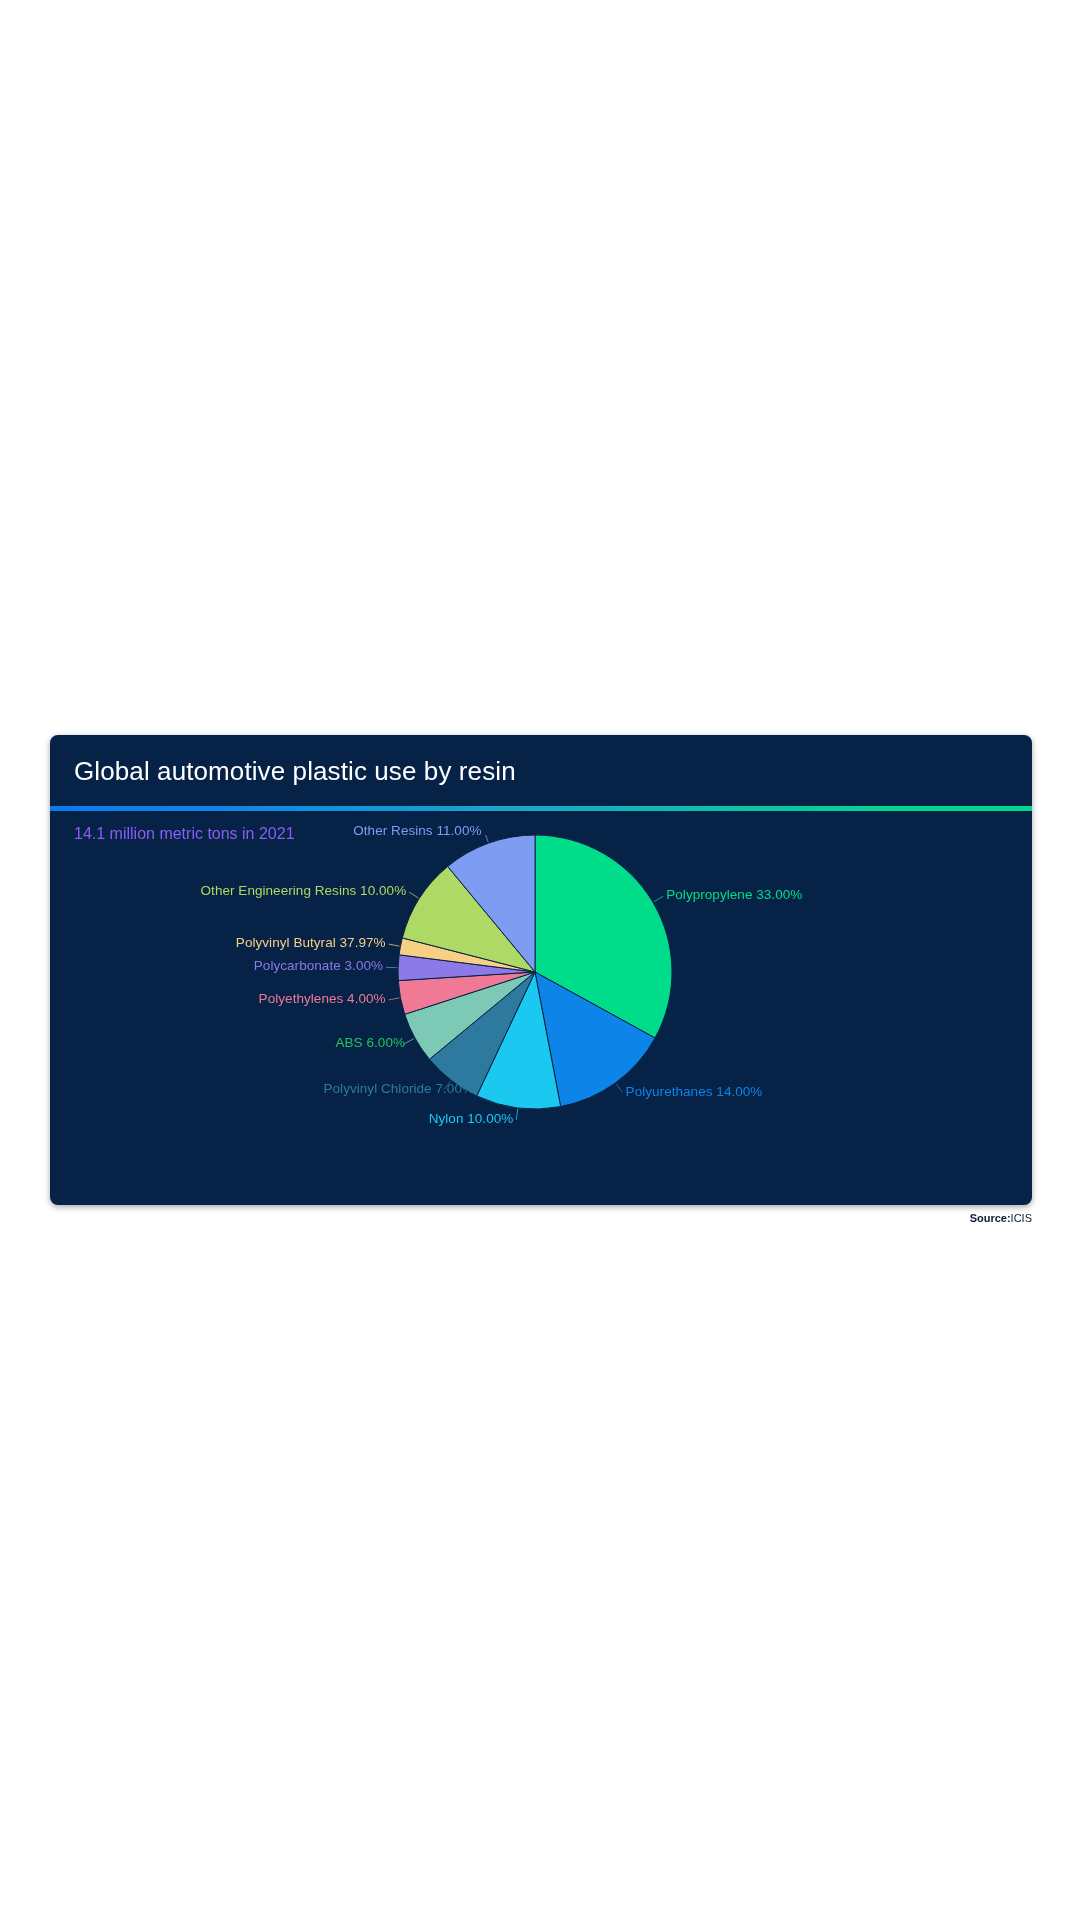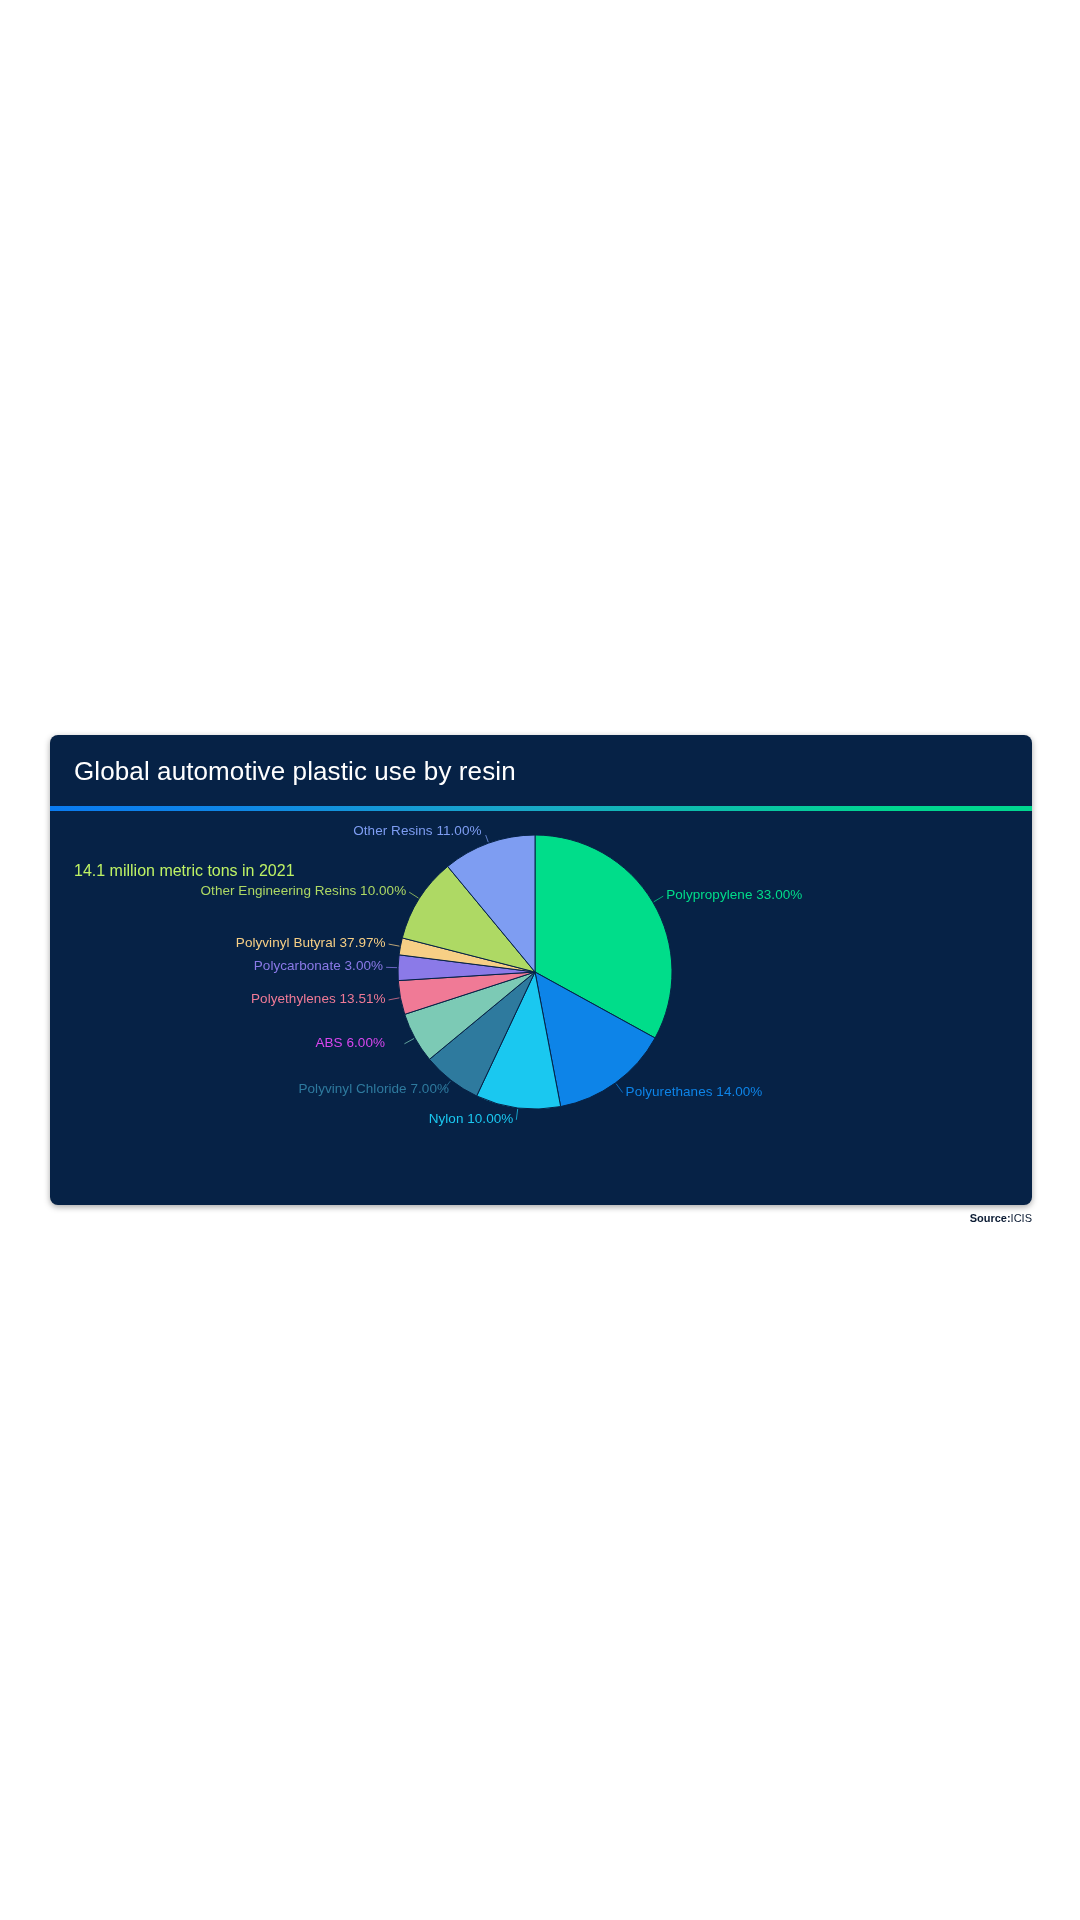"14.1 million metric tons in" #card-subtitle { color: #bef264 -> #8b5cf6; margin-top: 37px -> none }
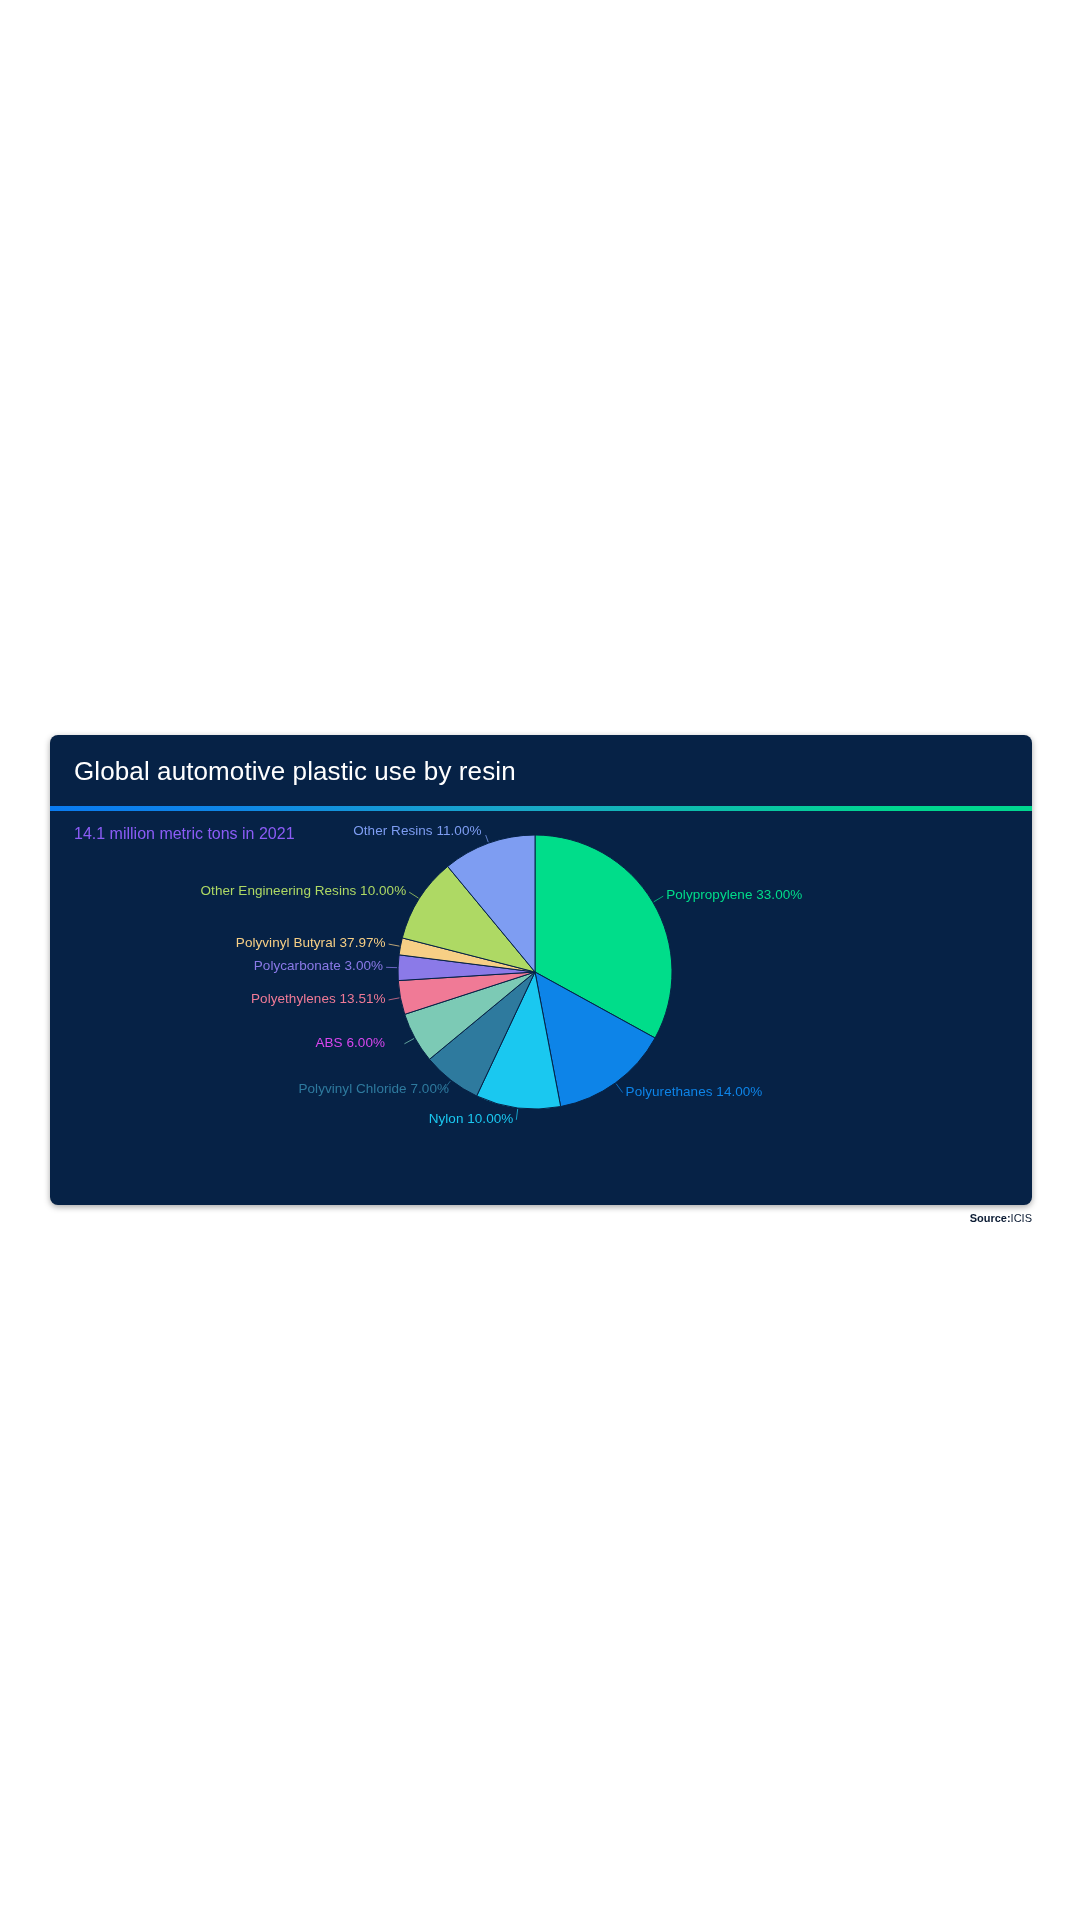"Polyethylenes 13.51%" div.slice-label { text: 13.51% -> 4.00% }
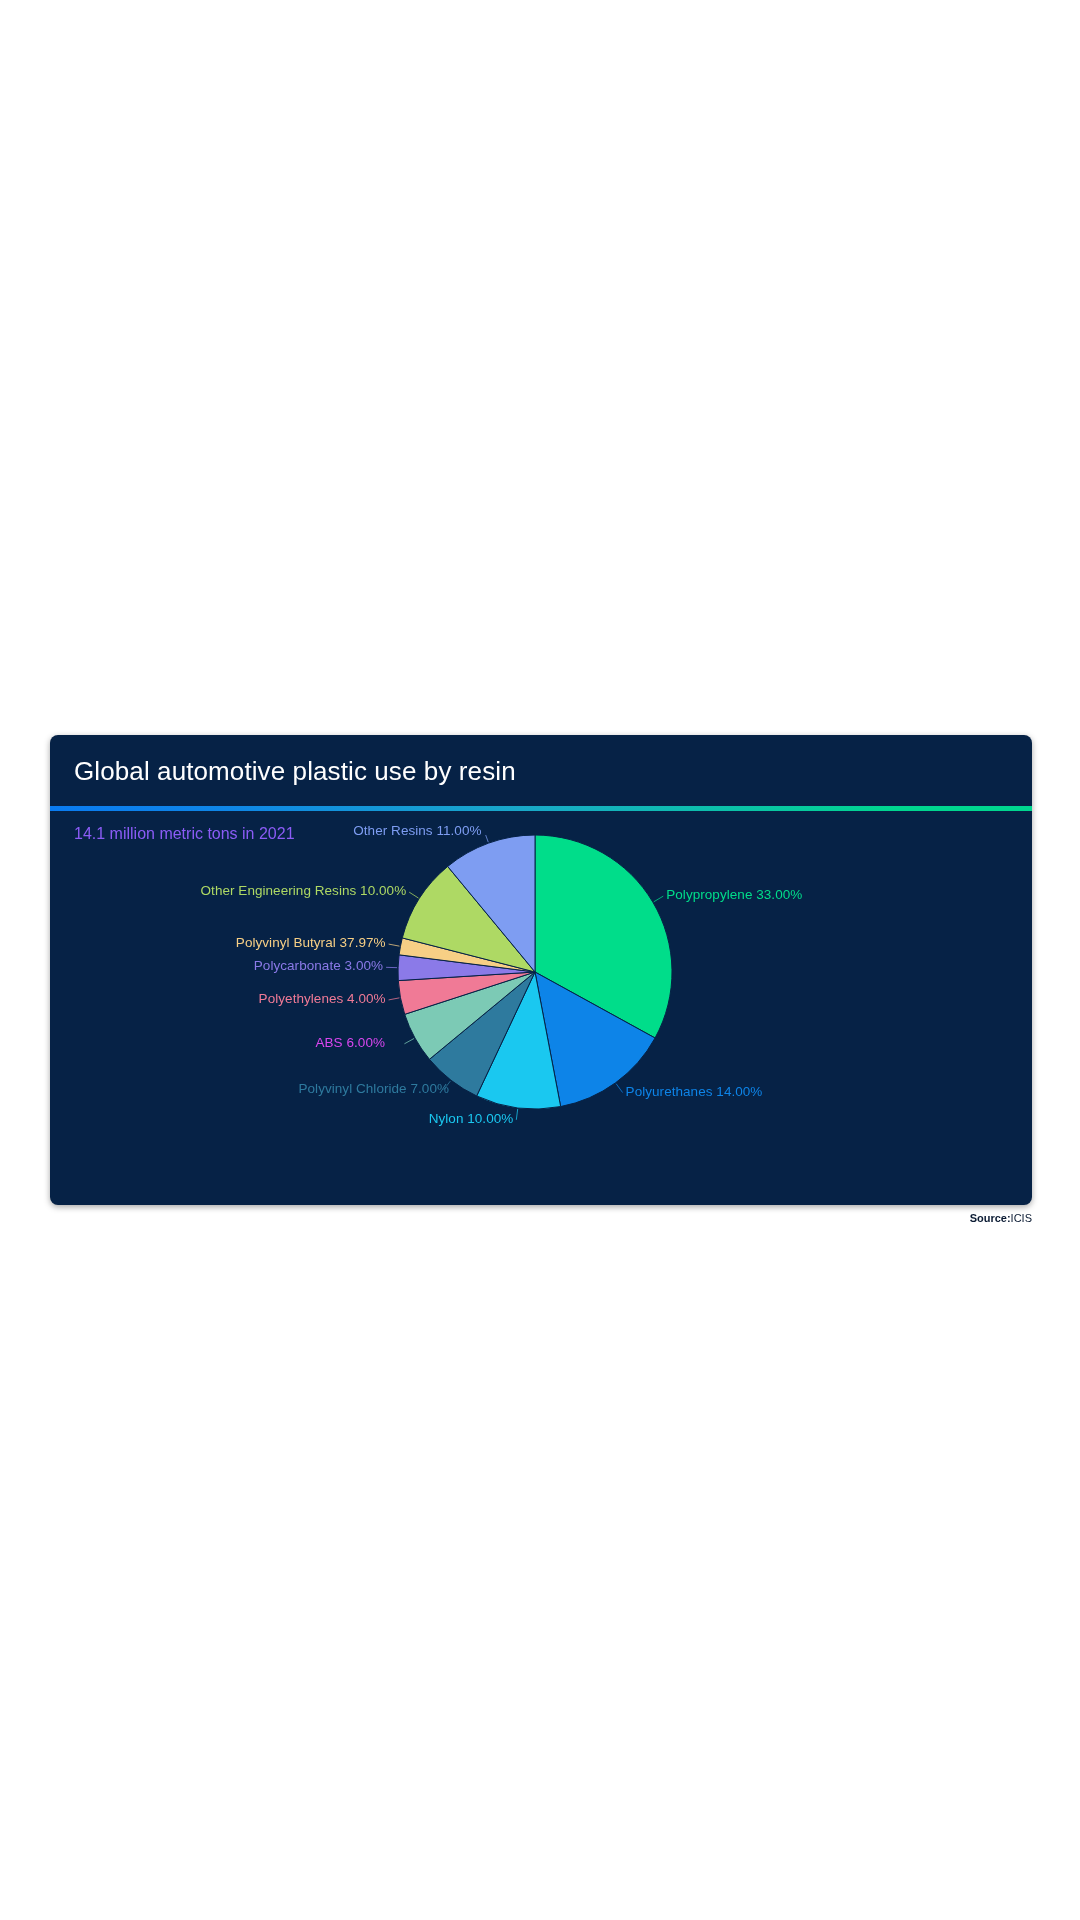"ABS 6.00%" div.slice-label { color: #d946ef -> #22c55e; right: 647px -> 627px }
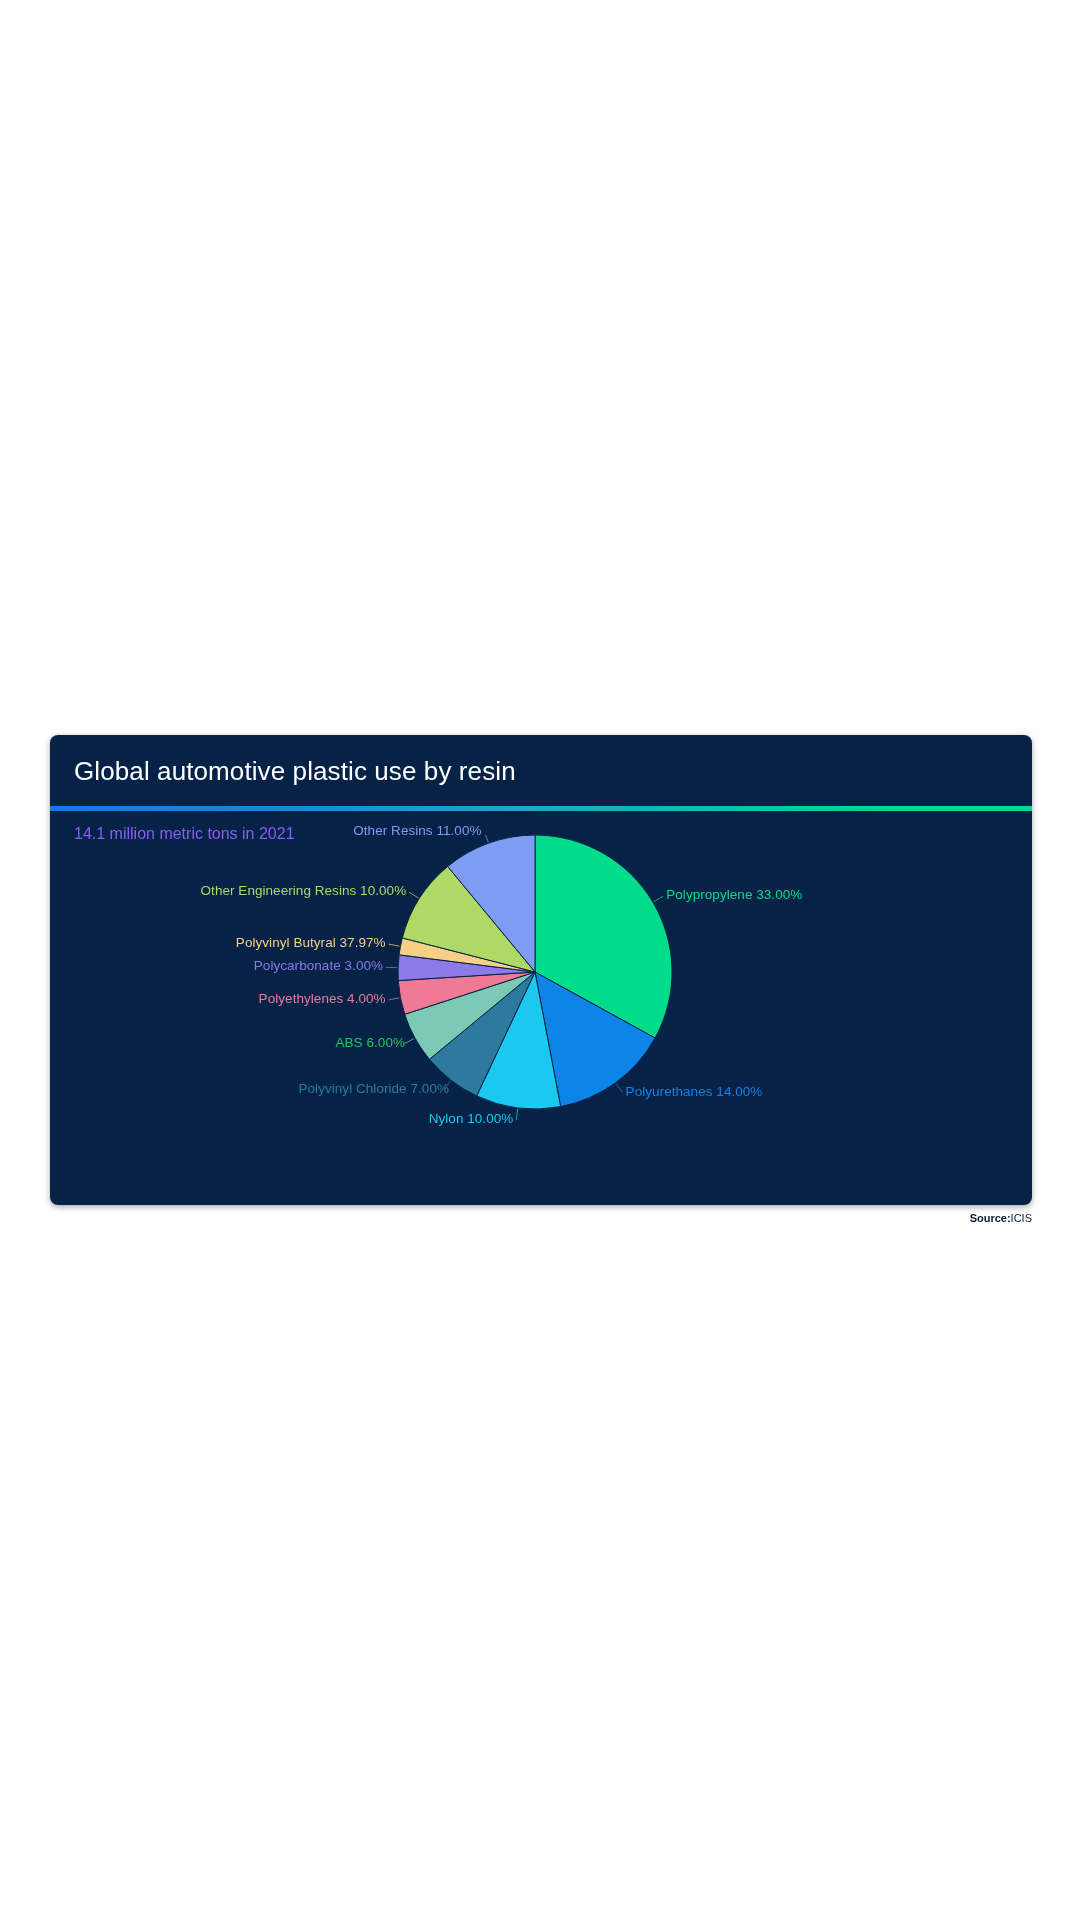"Polyvinyl Chloride 7.00%" div.slice-label { right: 583px -> 558px }
